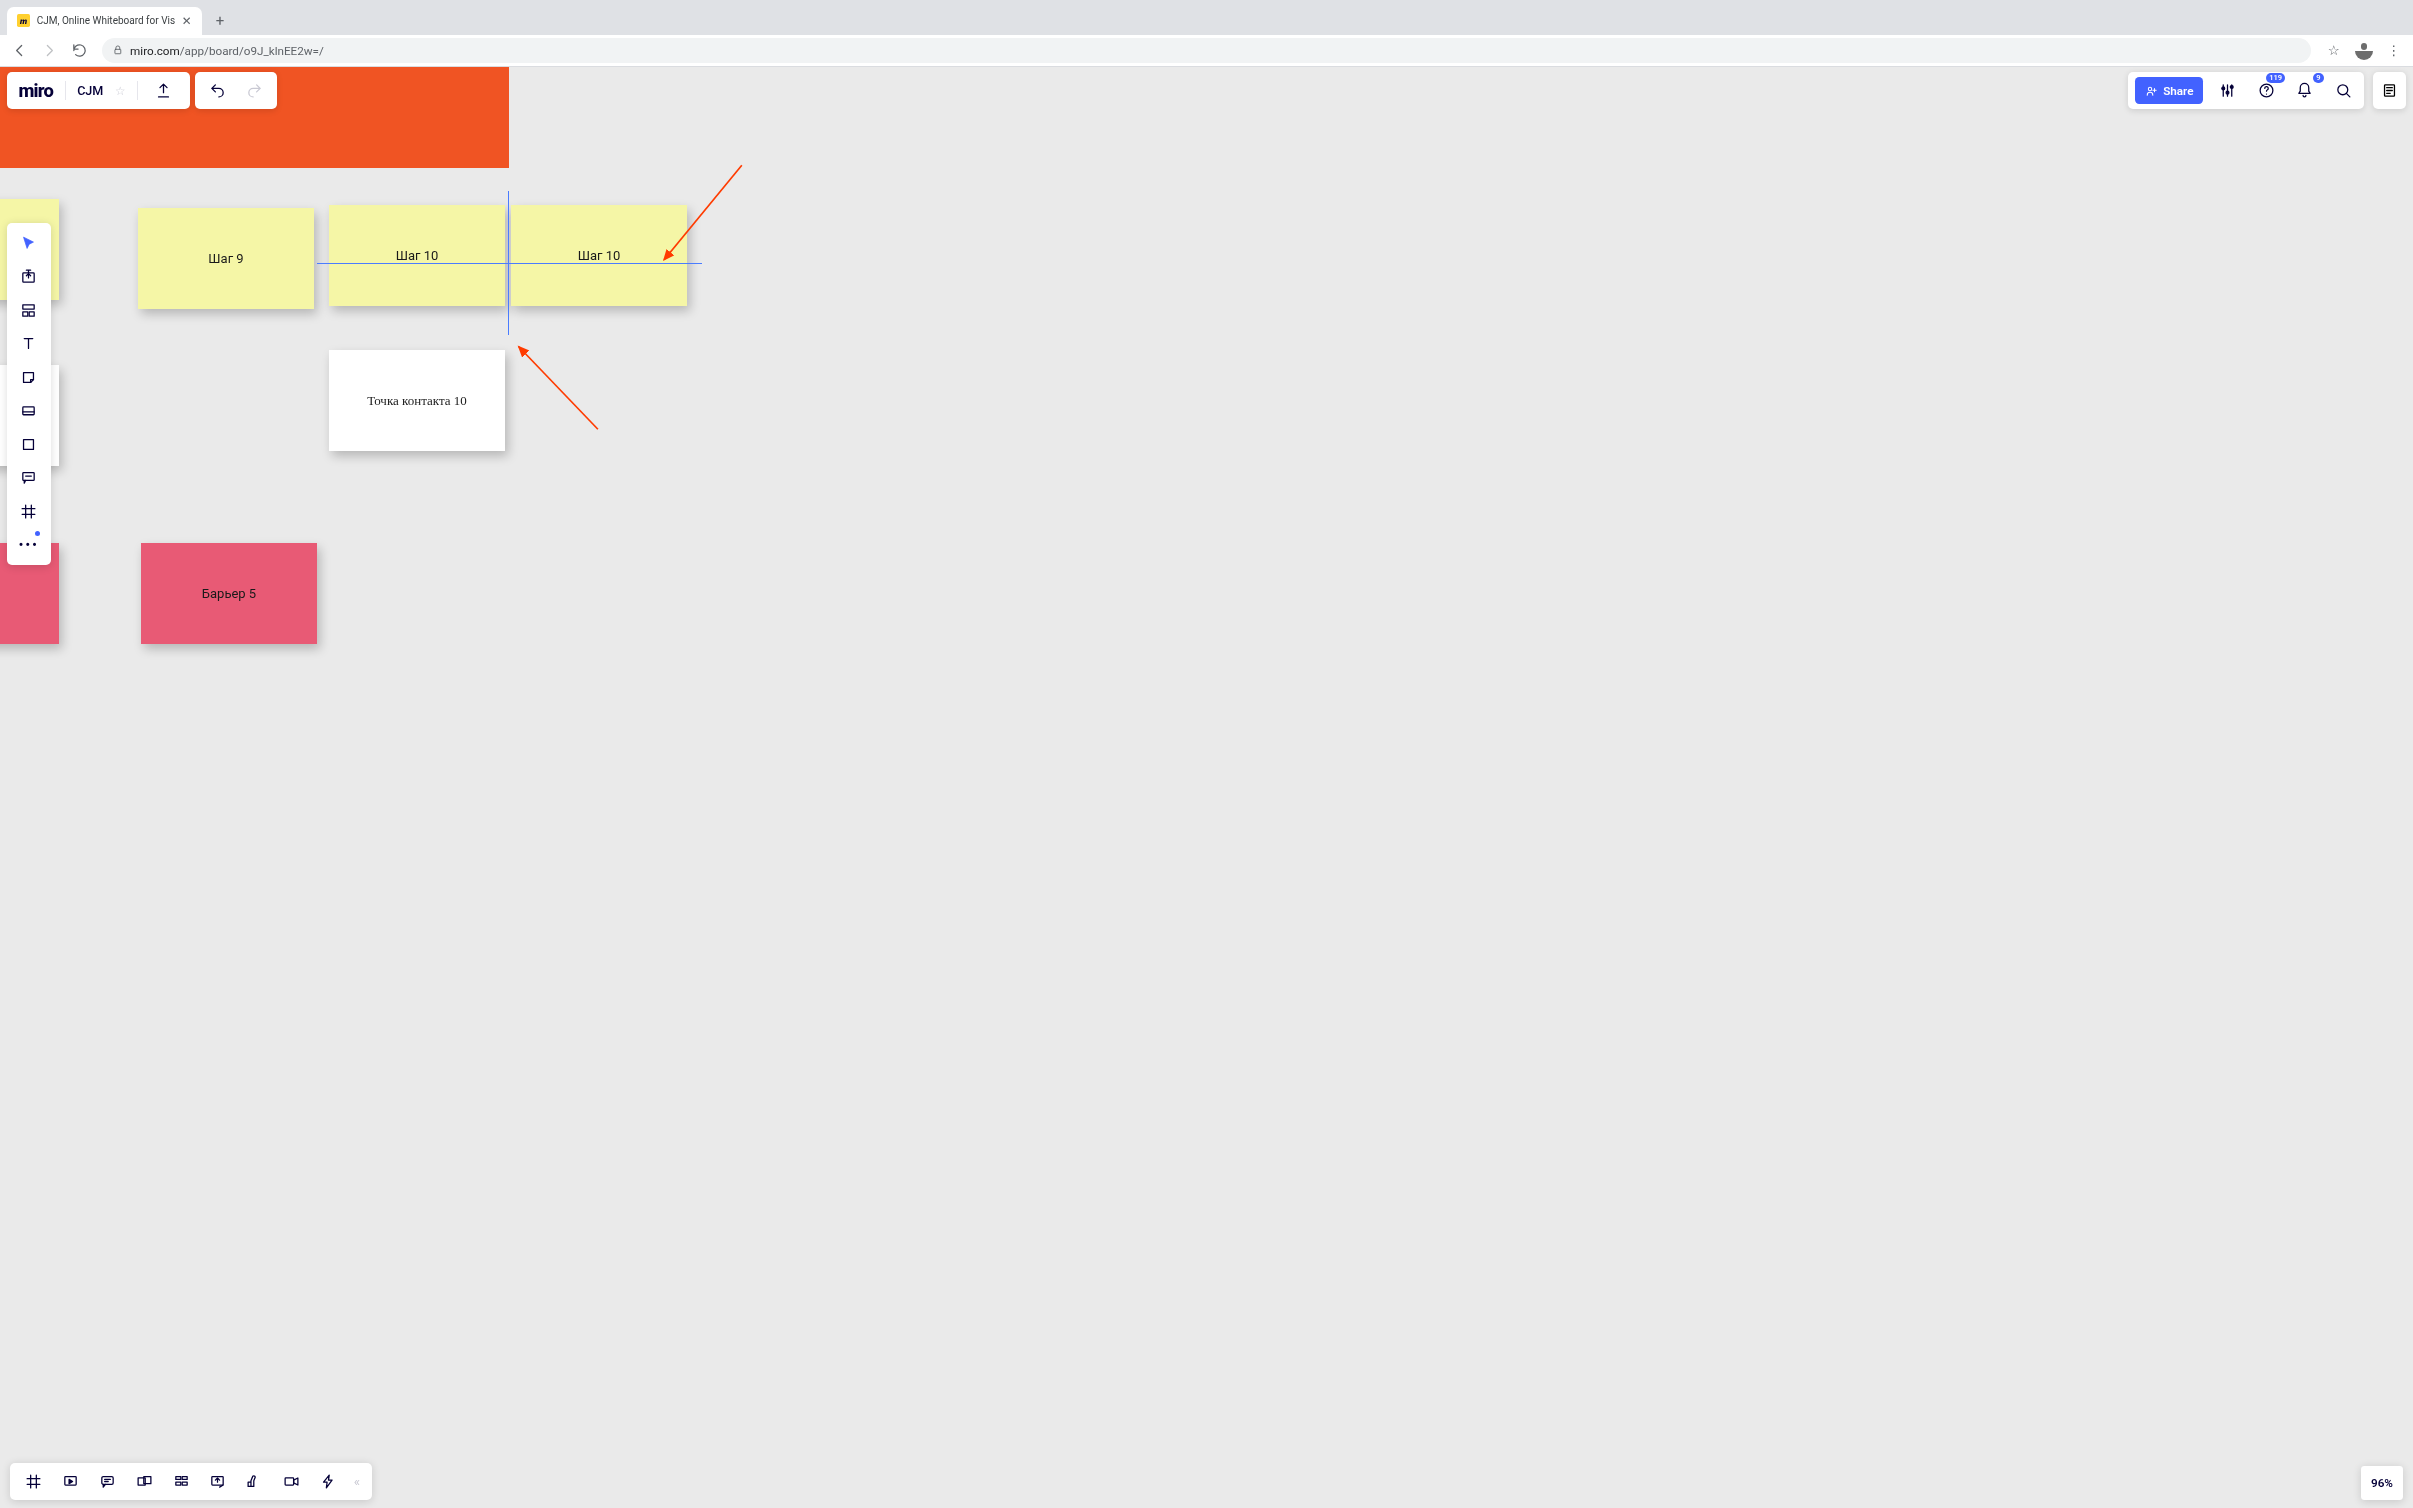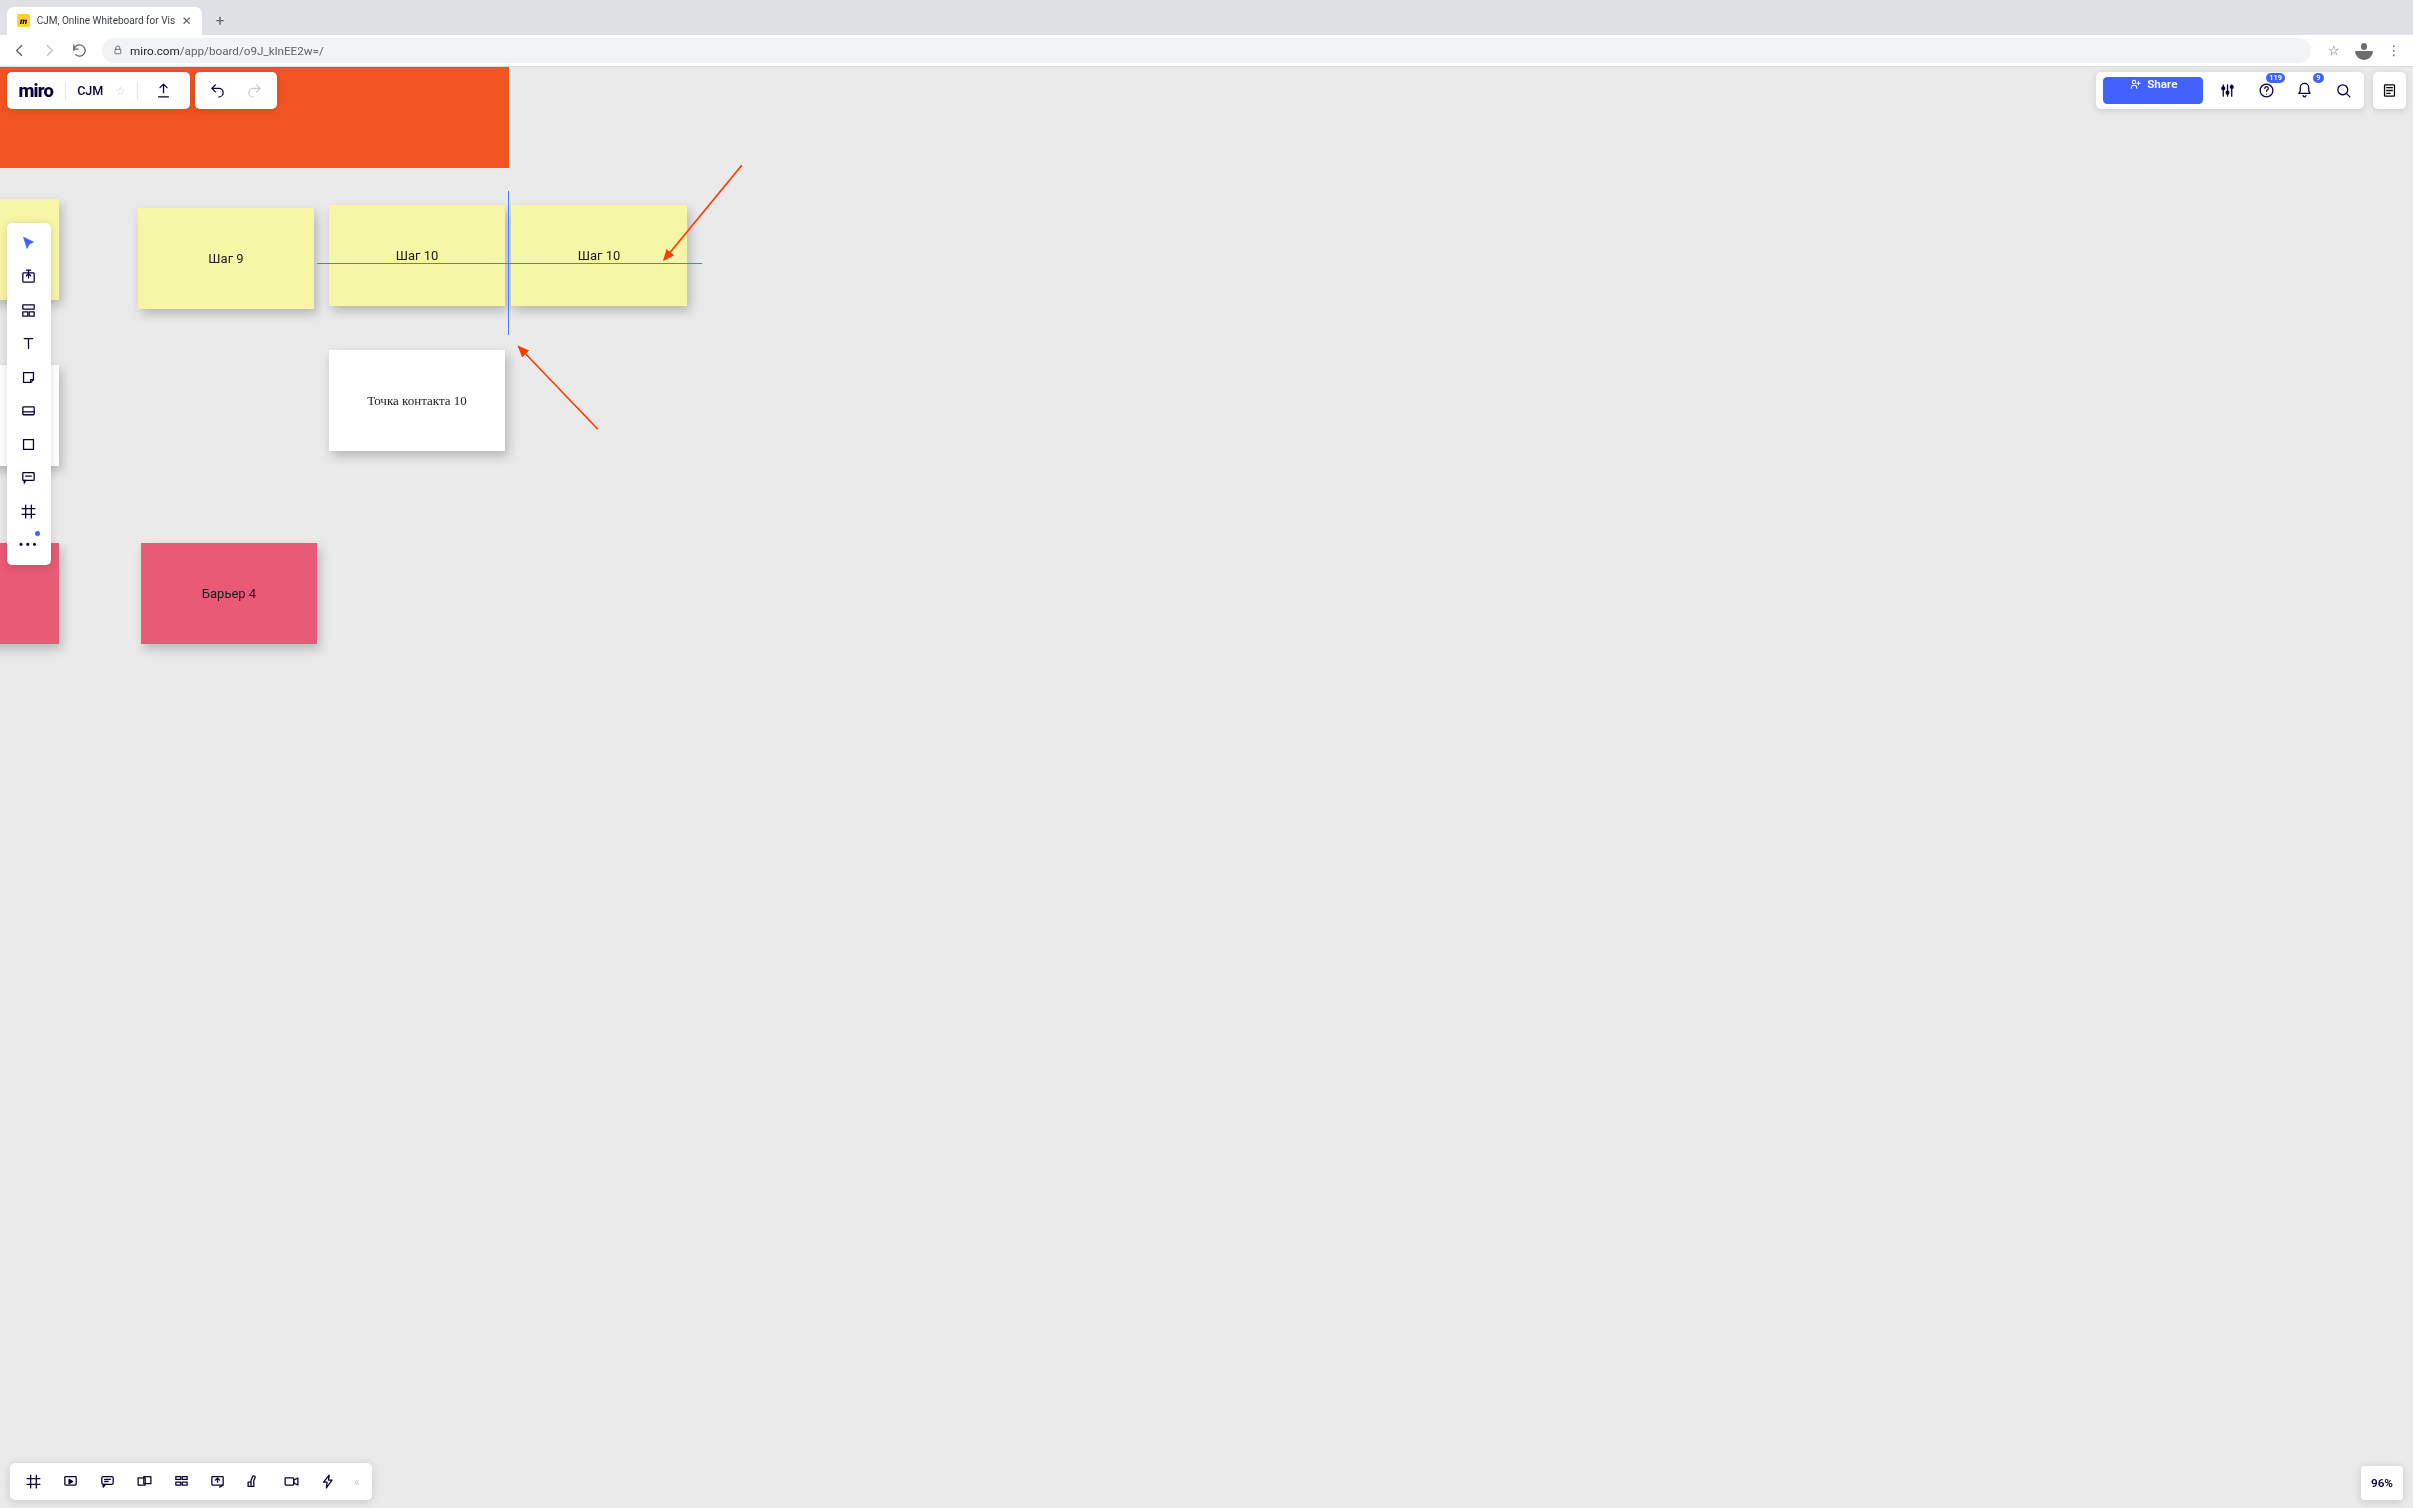"Share" .share-btn { align-items: none -> center; padding: 0 26px -> 0 10px }
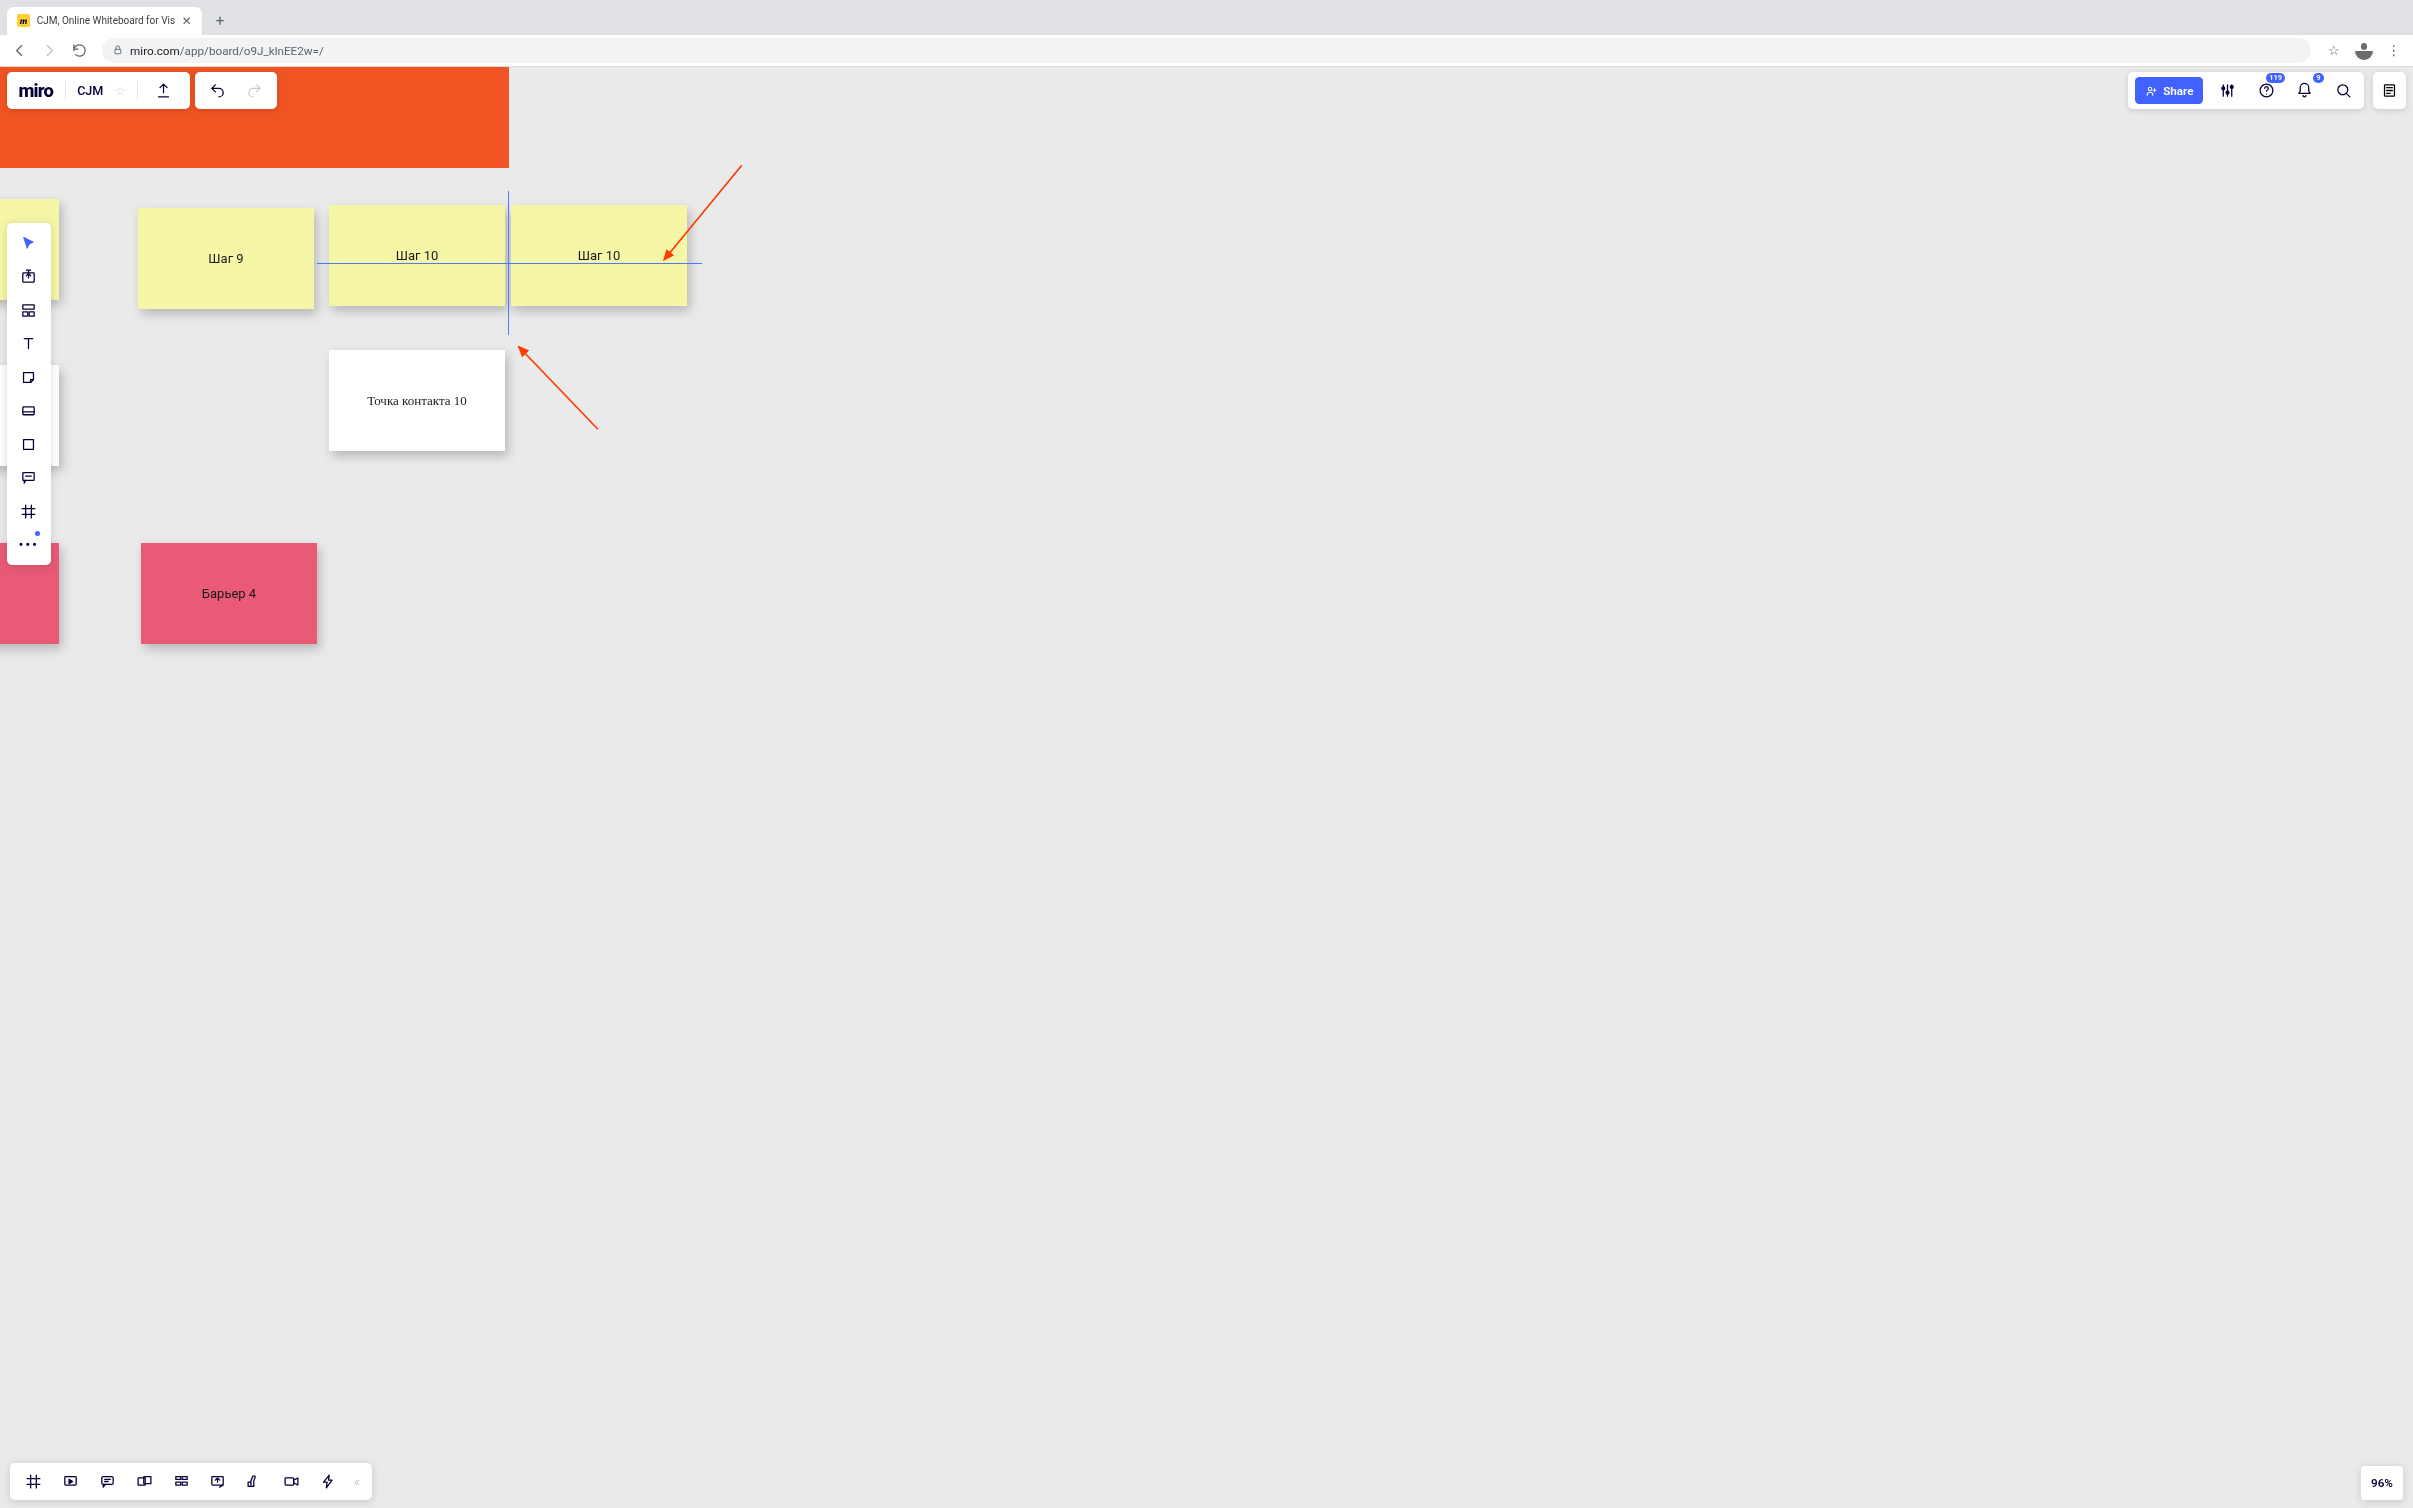"Барьер 4" span { text: 4 -> 5 }
